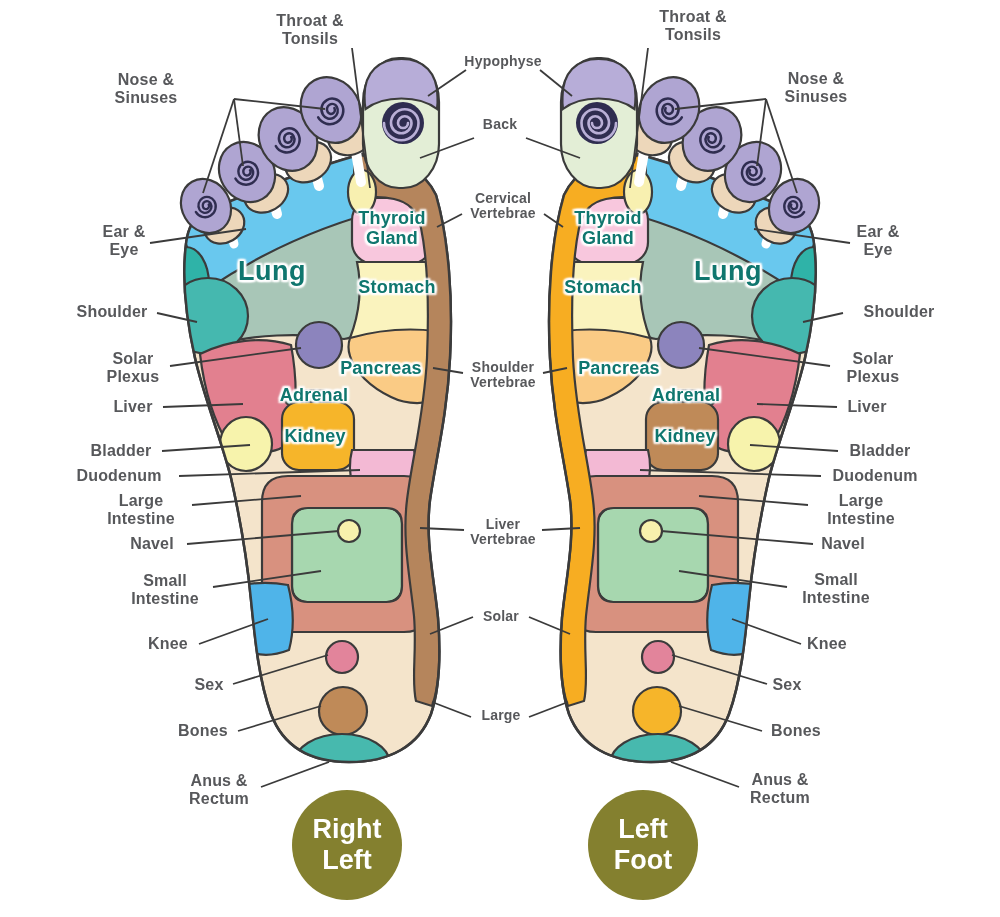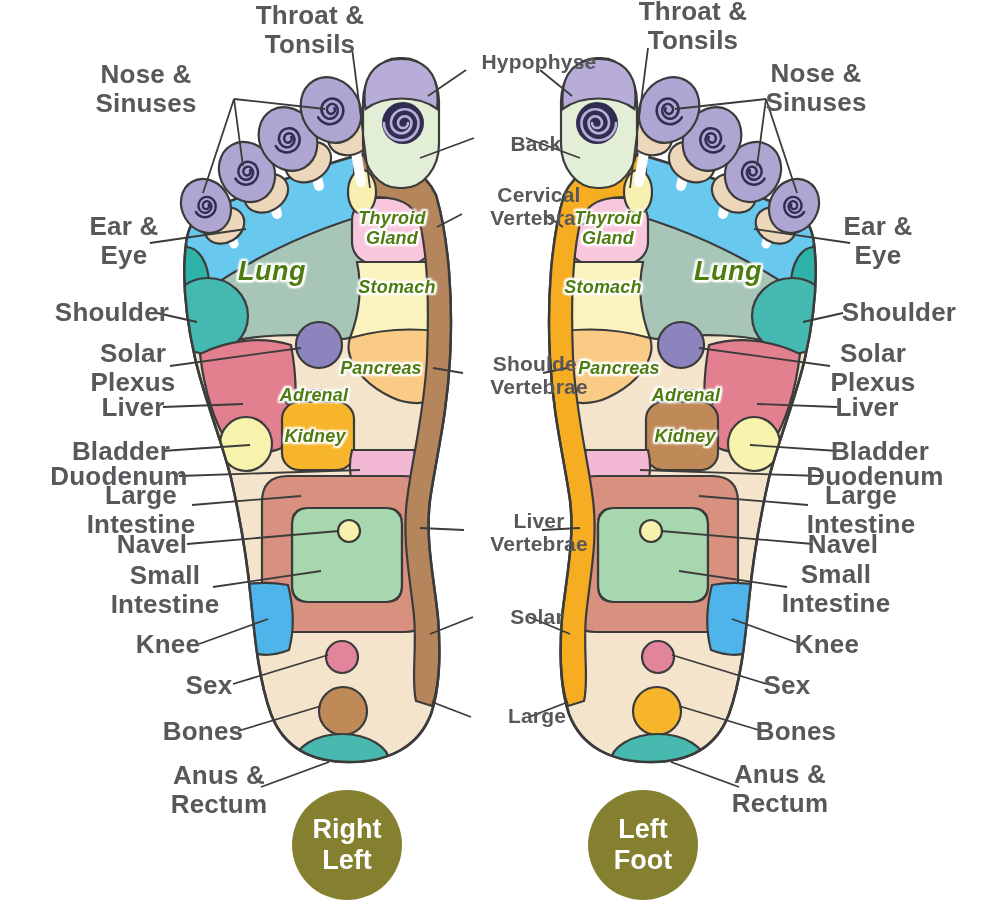"Throat &" .side { font-size: 26px -> 16px }
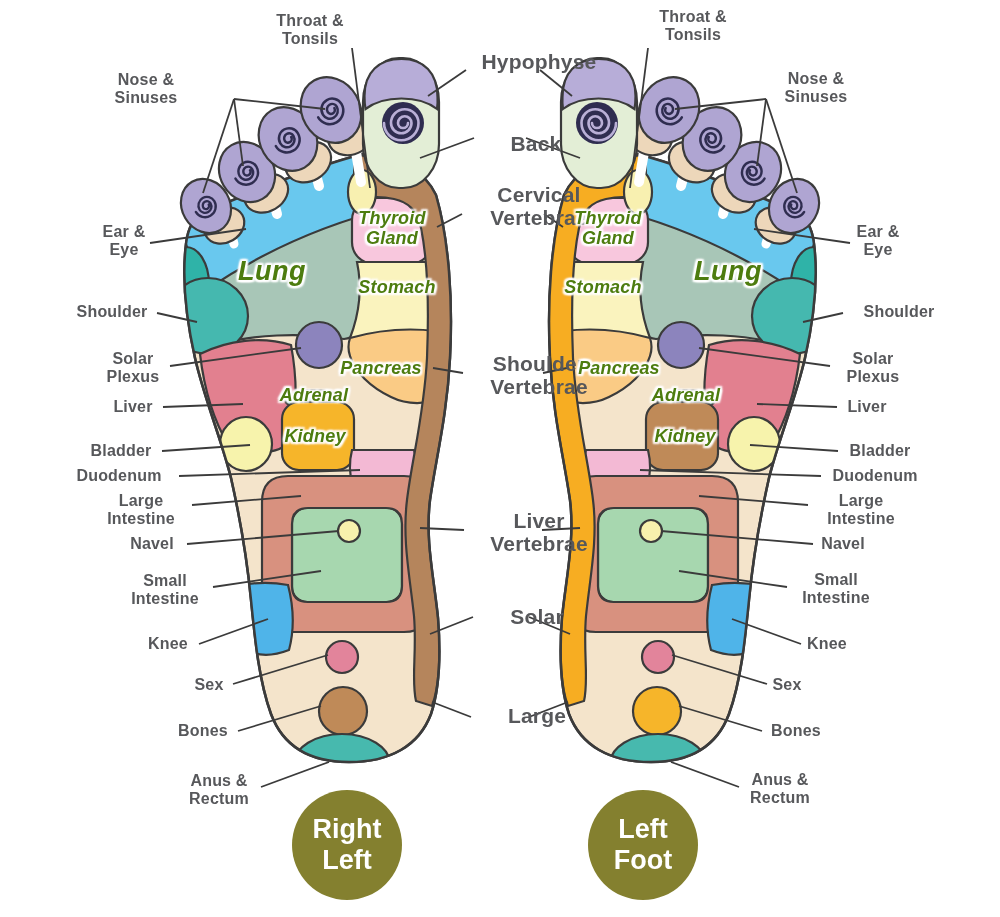"Hypophyse" .mid { font-size: 21px -> 14px; margin-left: 36px -> none }
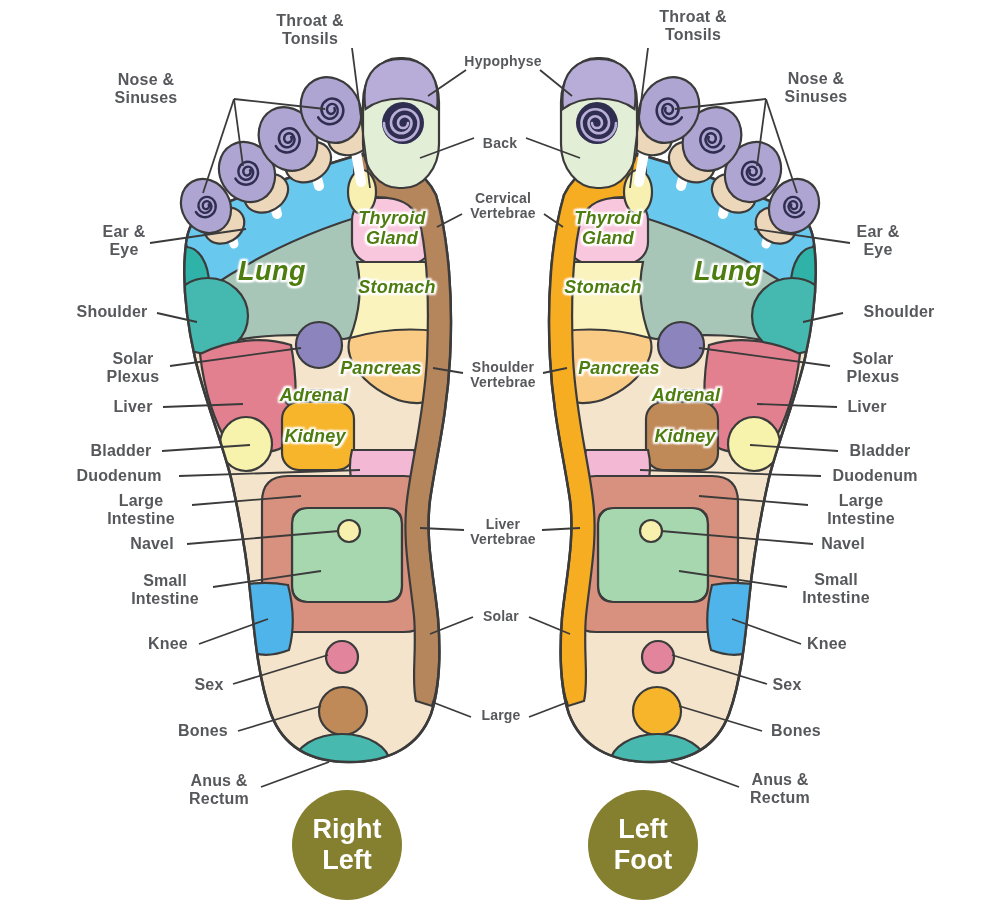"Back" div.lbl { top: 144px -> 125px }
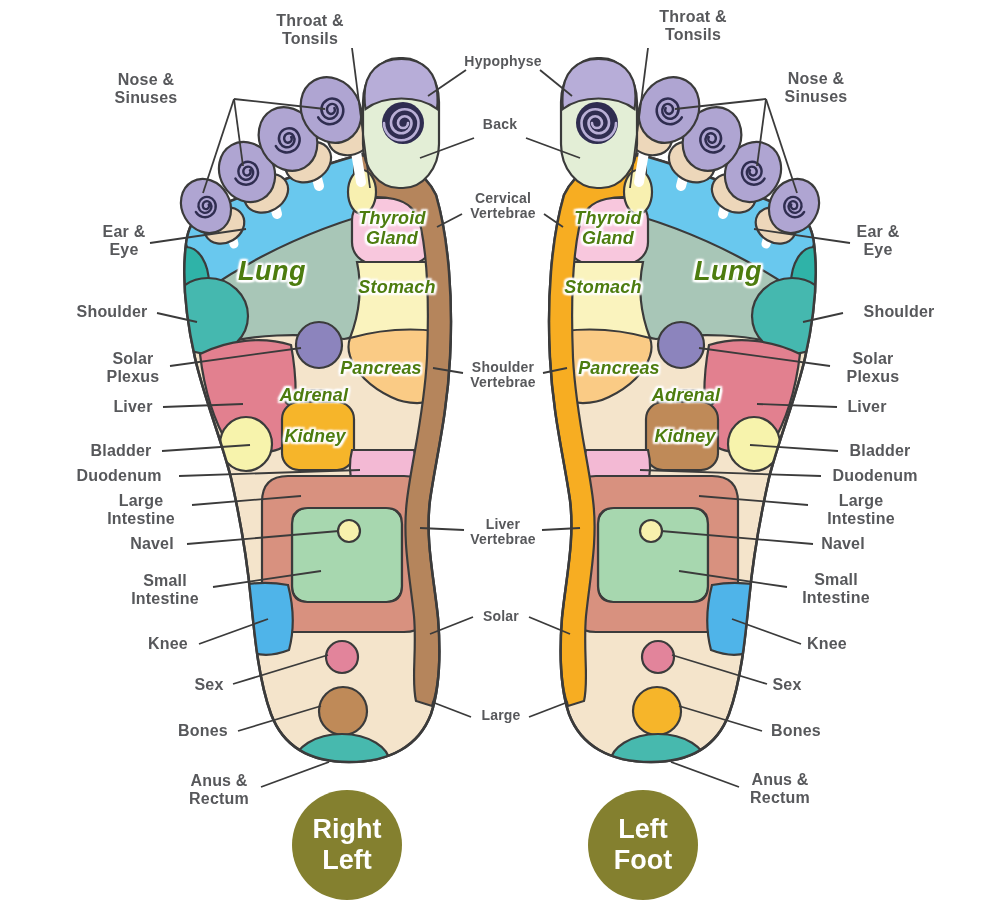"Thyroid" .onfoot { color: #4d7c0f -> #0f766e; font-style: italic -> none }
